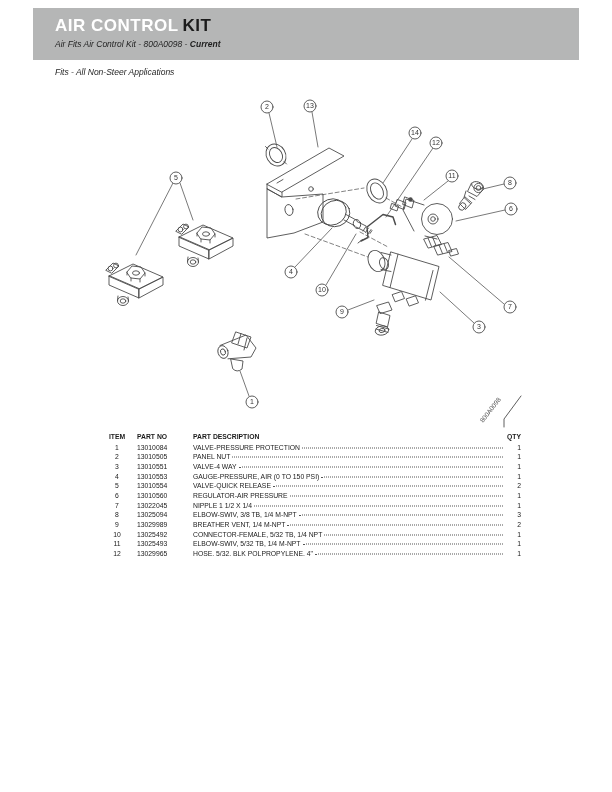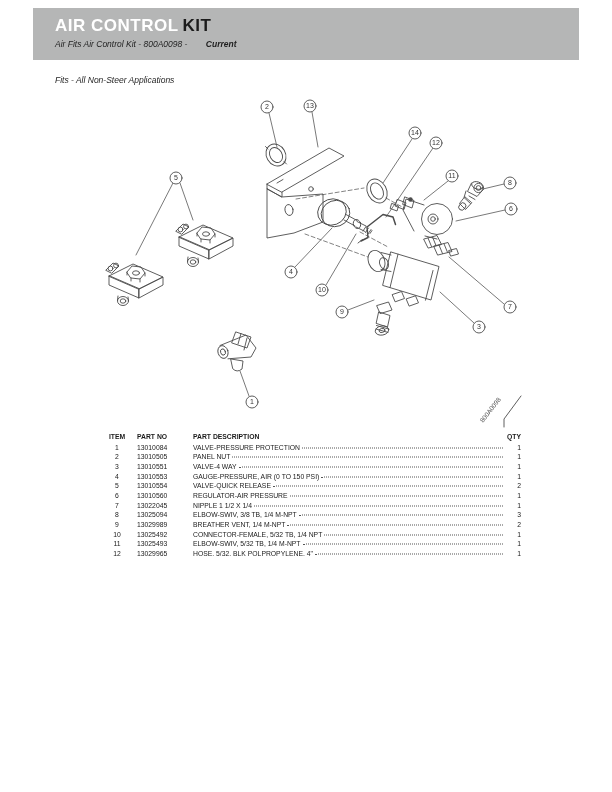"Current" .subtitle .sub-bold { margin-left: 16px -> none }
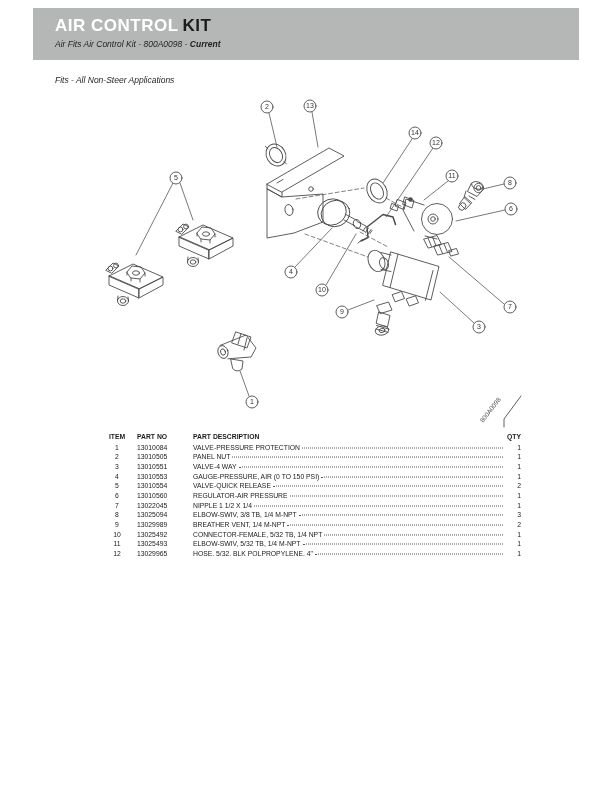"Fits - All Non-Steer Applications" .fits { top: 75px -> 67px }
